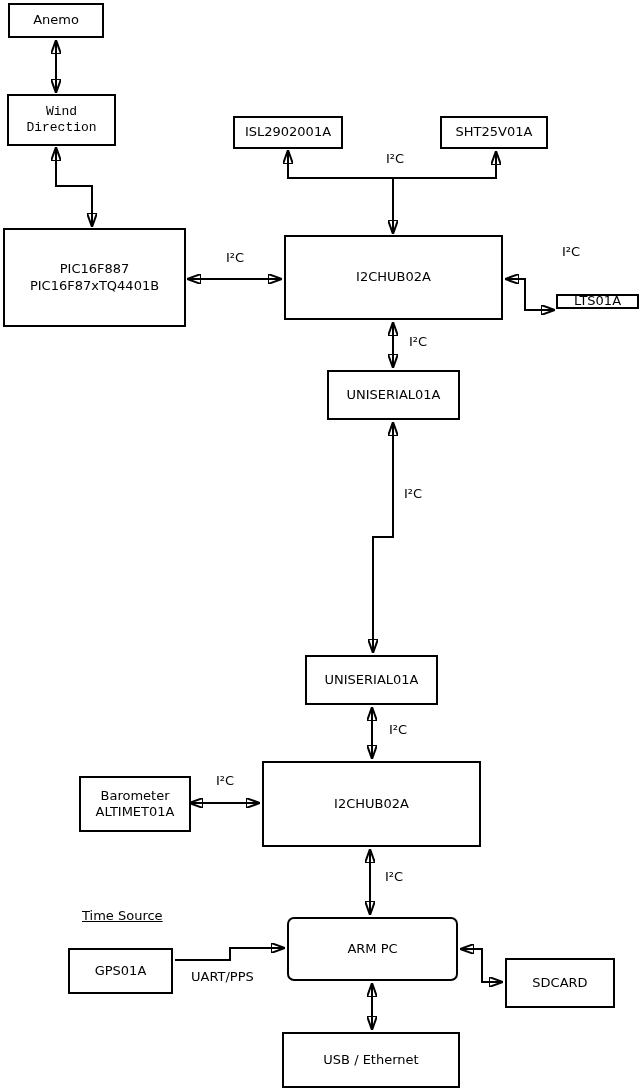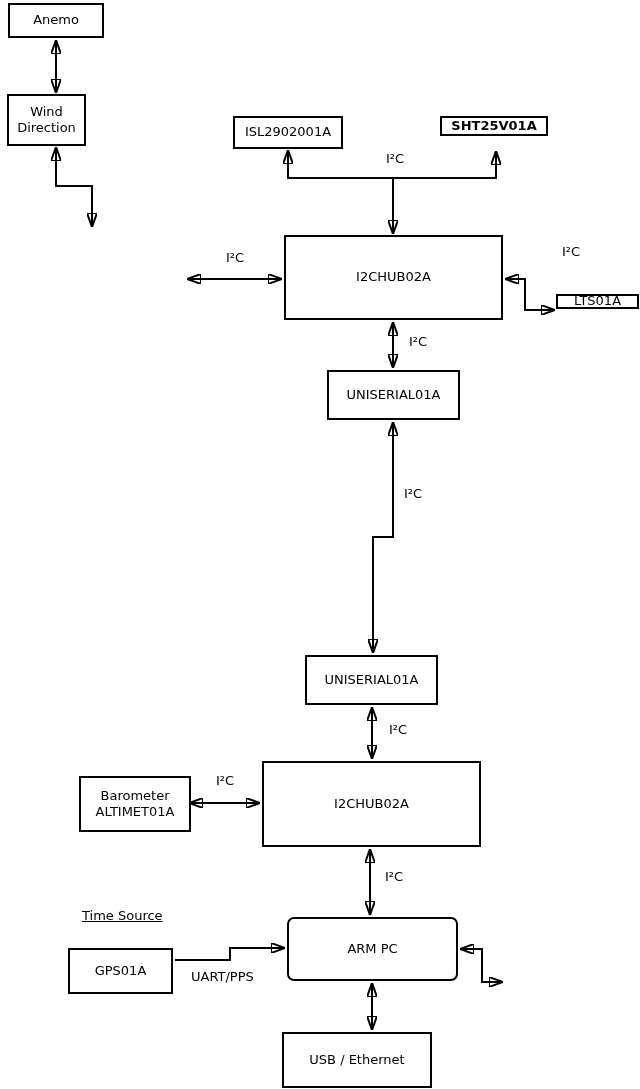"Wind" div.node { font-family: none -> Liberation Mono, monospace; width: 79px -> 109px }
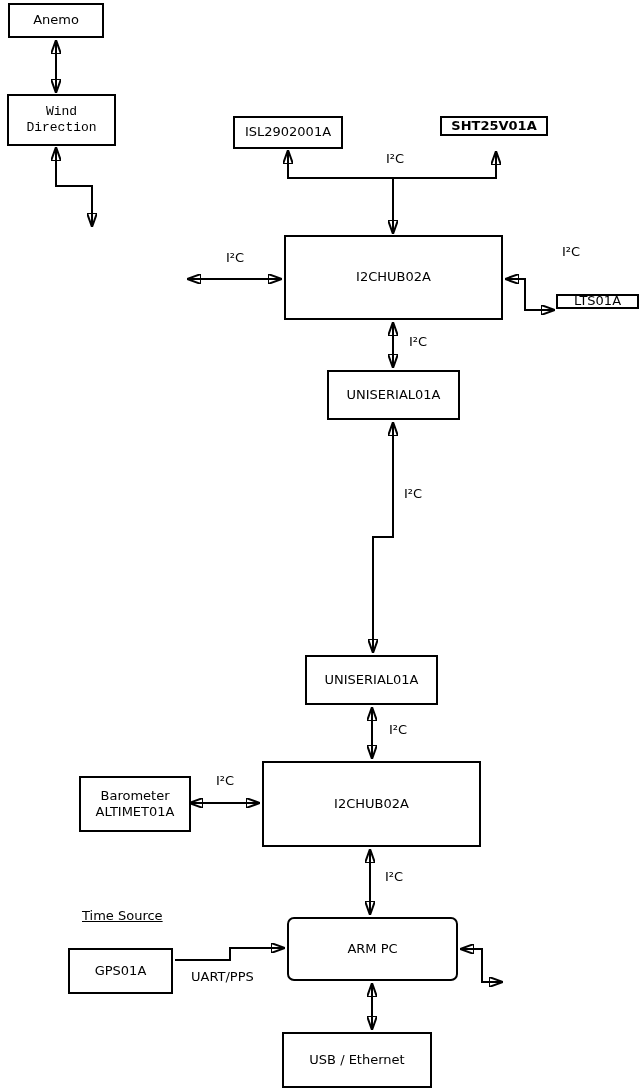"SHT25V01A" div.node { font-weight: bold -> none; height: 20px -> 33px }
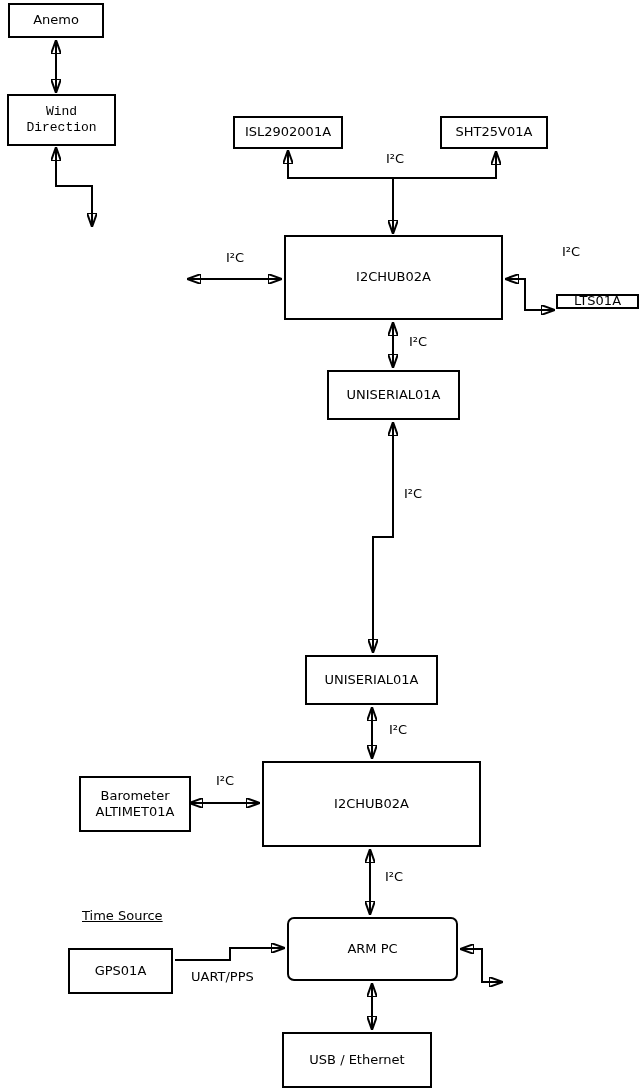"PIC16F887" div.node { html: none -> <div> <span>PIC16F887</span> <span>PIC16F87xTQ4401B</span> </div> }
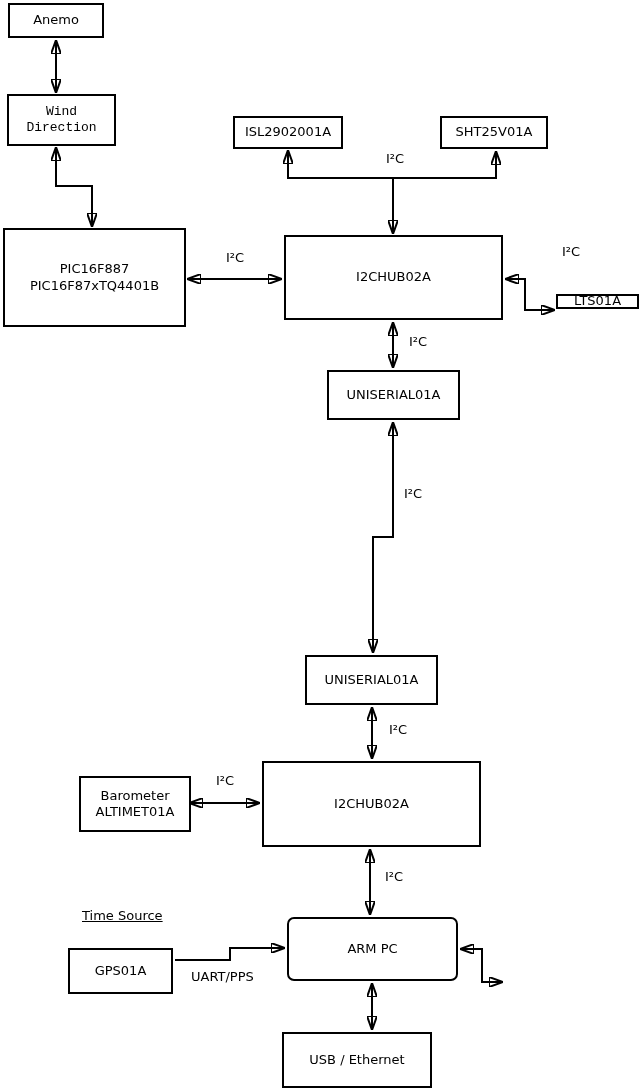"SDCARD" div.node { html: none -> <div> <span>SDCARD</span> </div> }
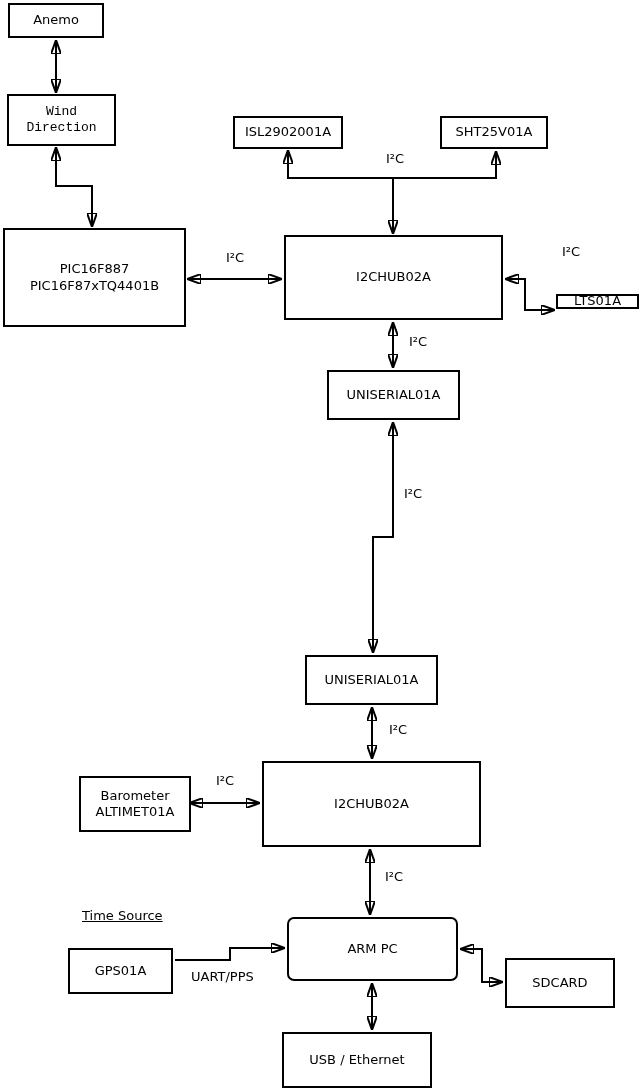"USB / Ethernet" div.node { width: 150px -> 178px }
